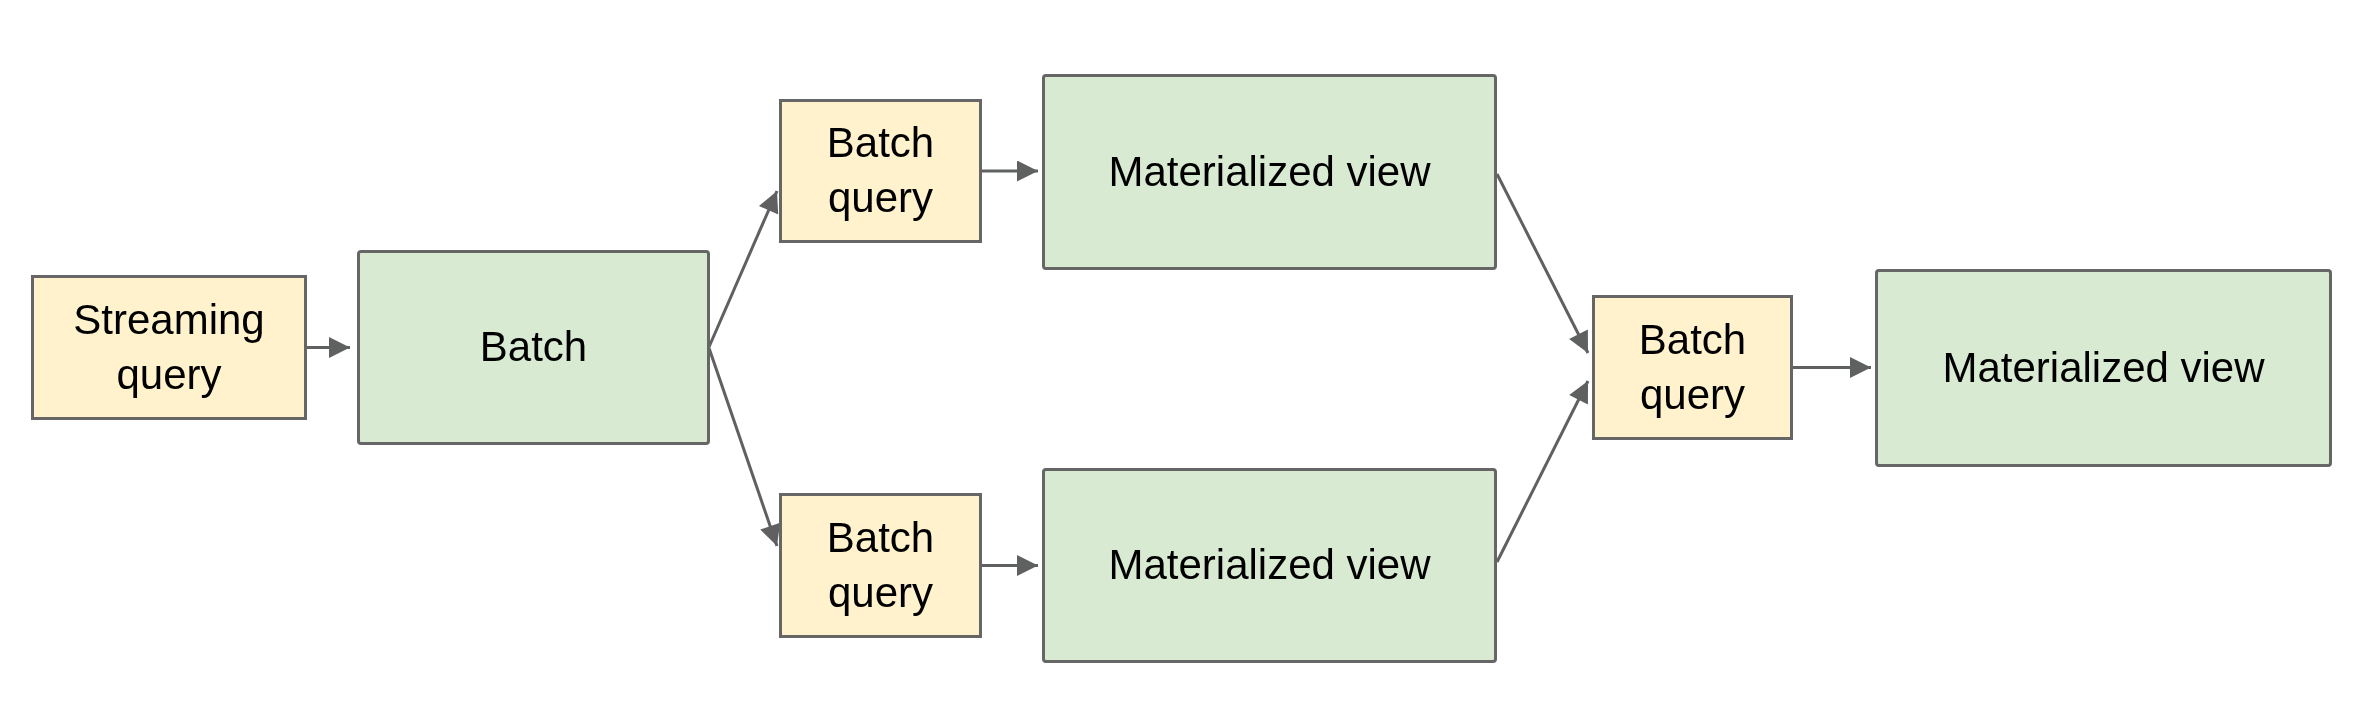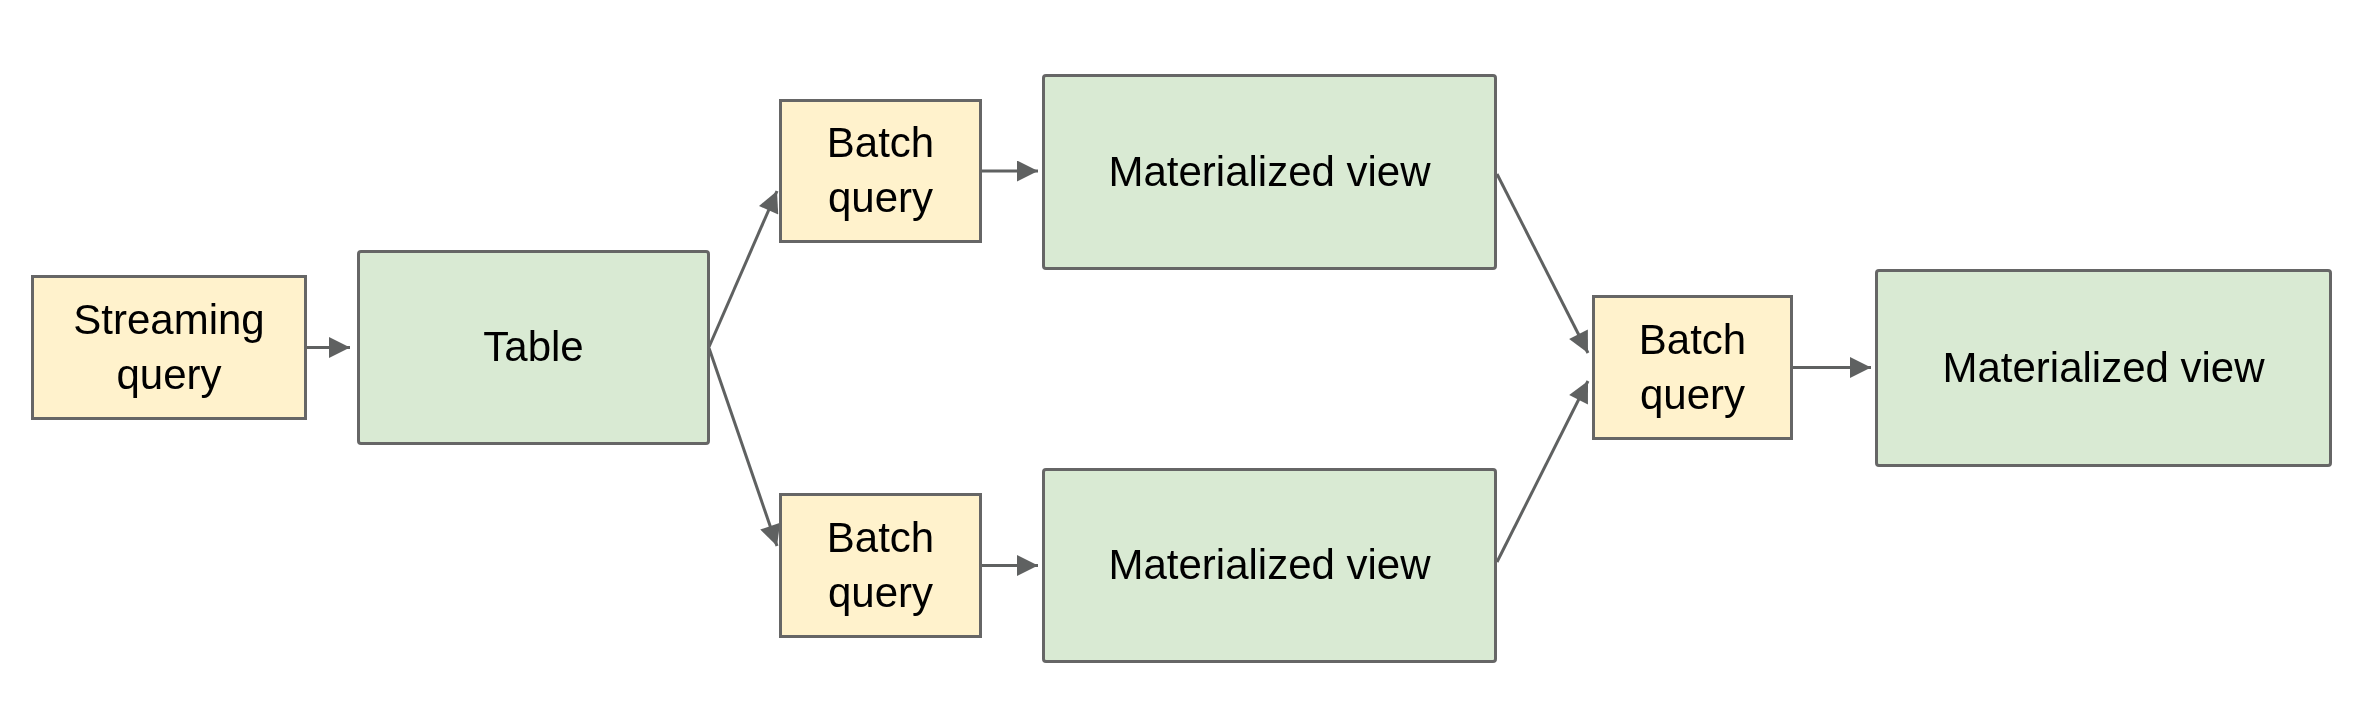"Table" span.label { text: Table -> Batch }
